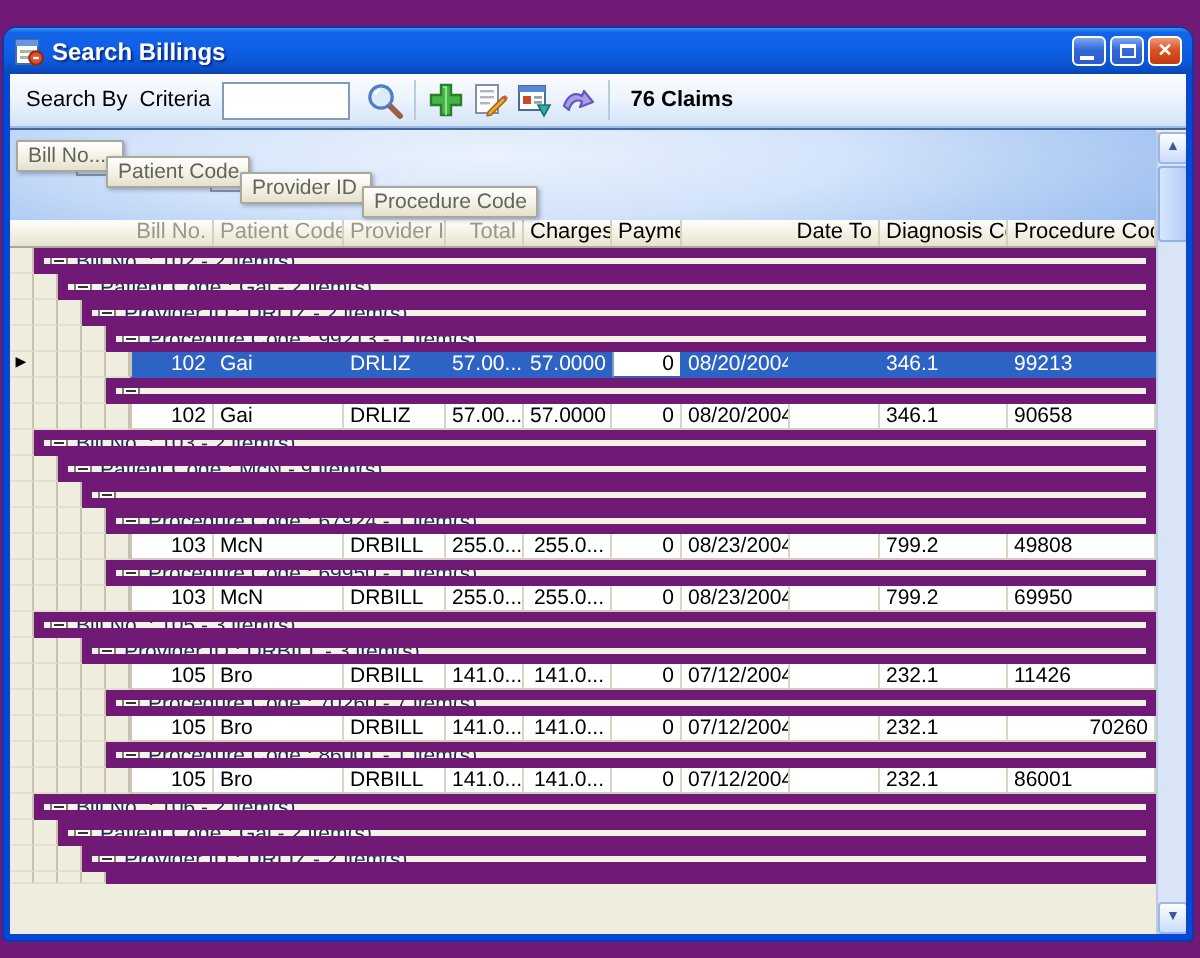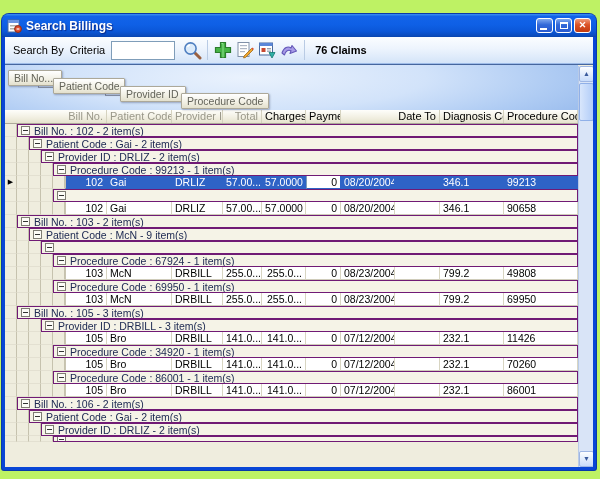"Search Billings" #stage { background: #bef264 -> #701a75 }
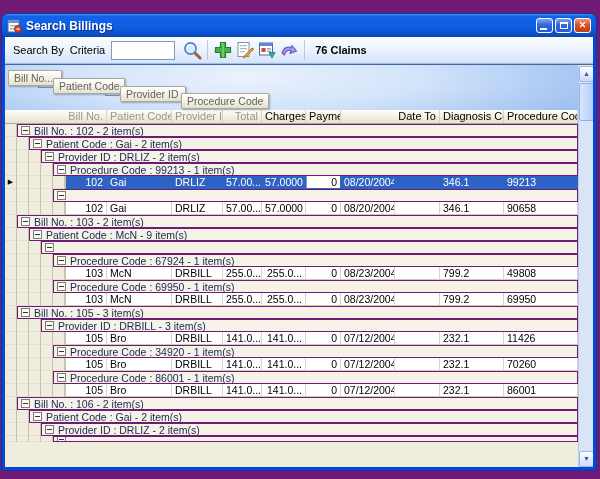"Bill No. : 102 -" .gbox { border: 1px solid #701a75 -> 5px solid #701a75 }
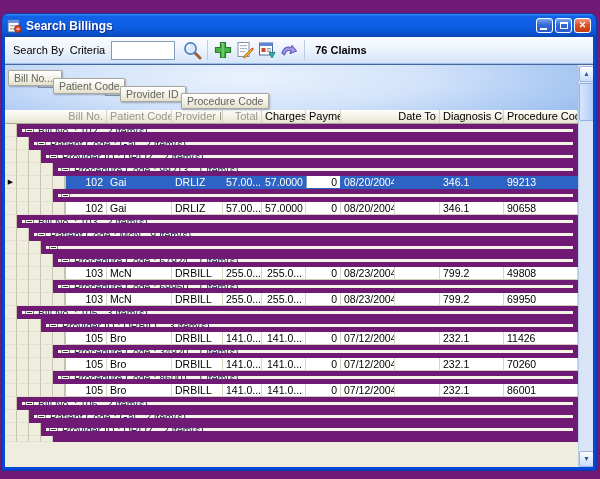"Procedure Code : 34920 -" span.gtext { text: 34920 - 1 -> 70260 - 7 }
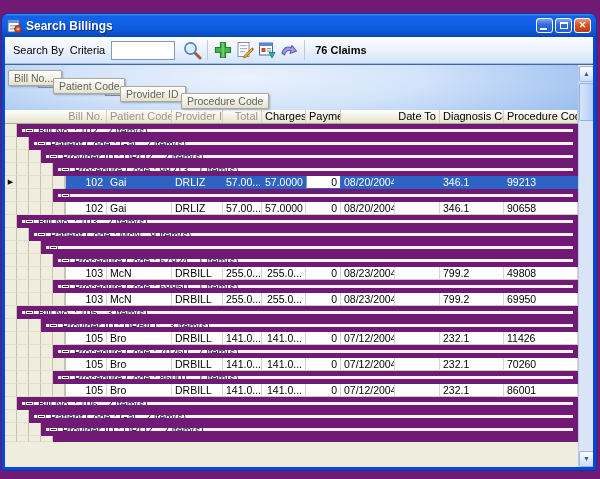"70260" div.cell { text-align: left -> right }
